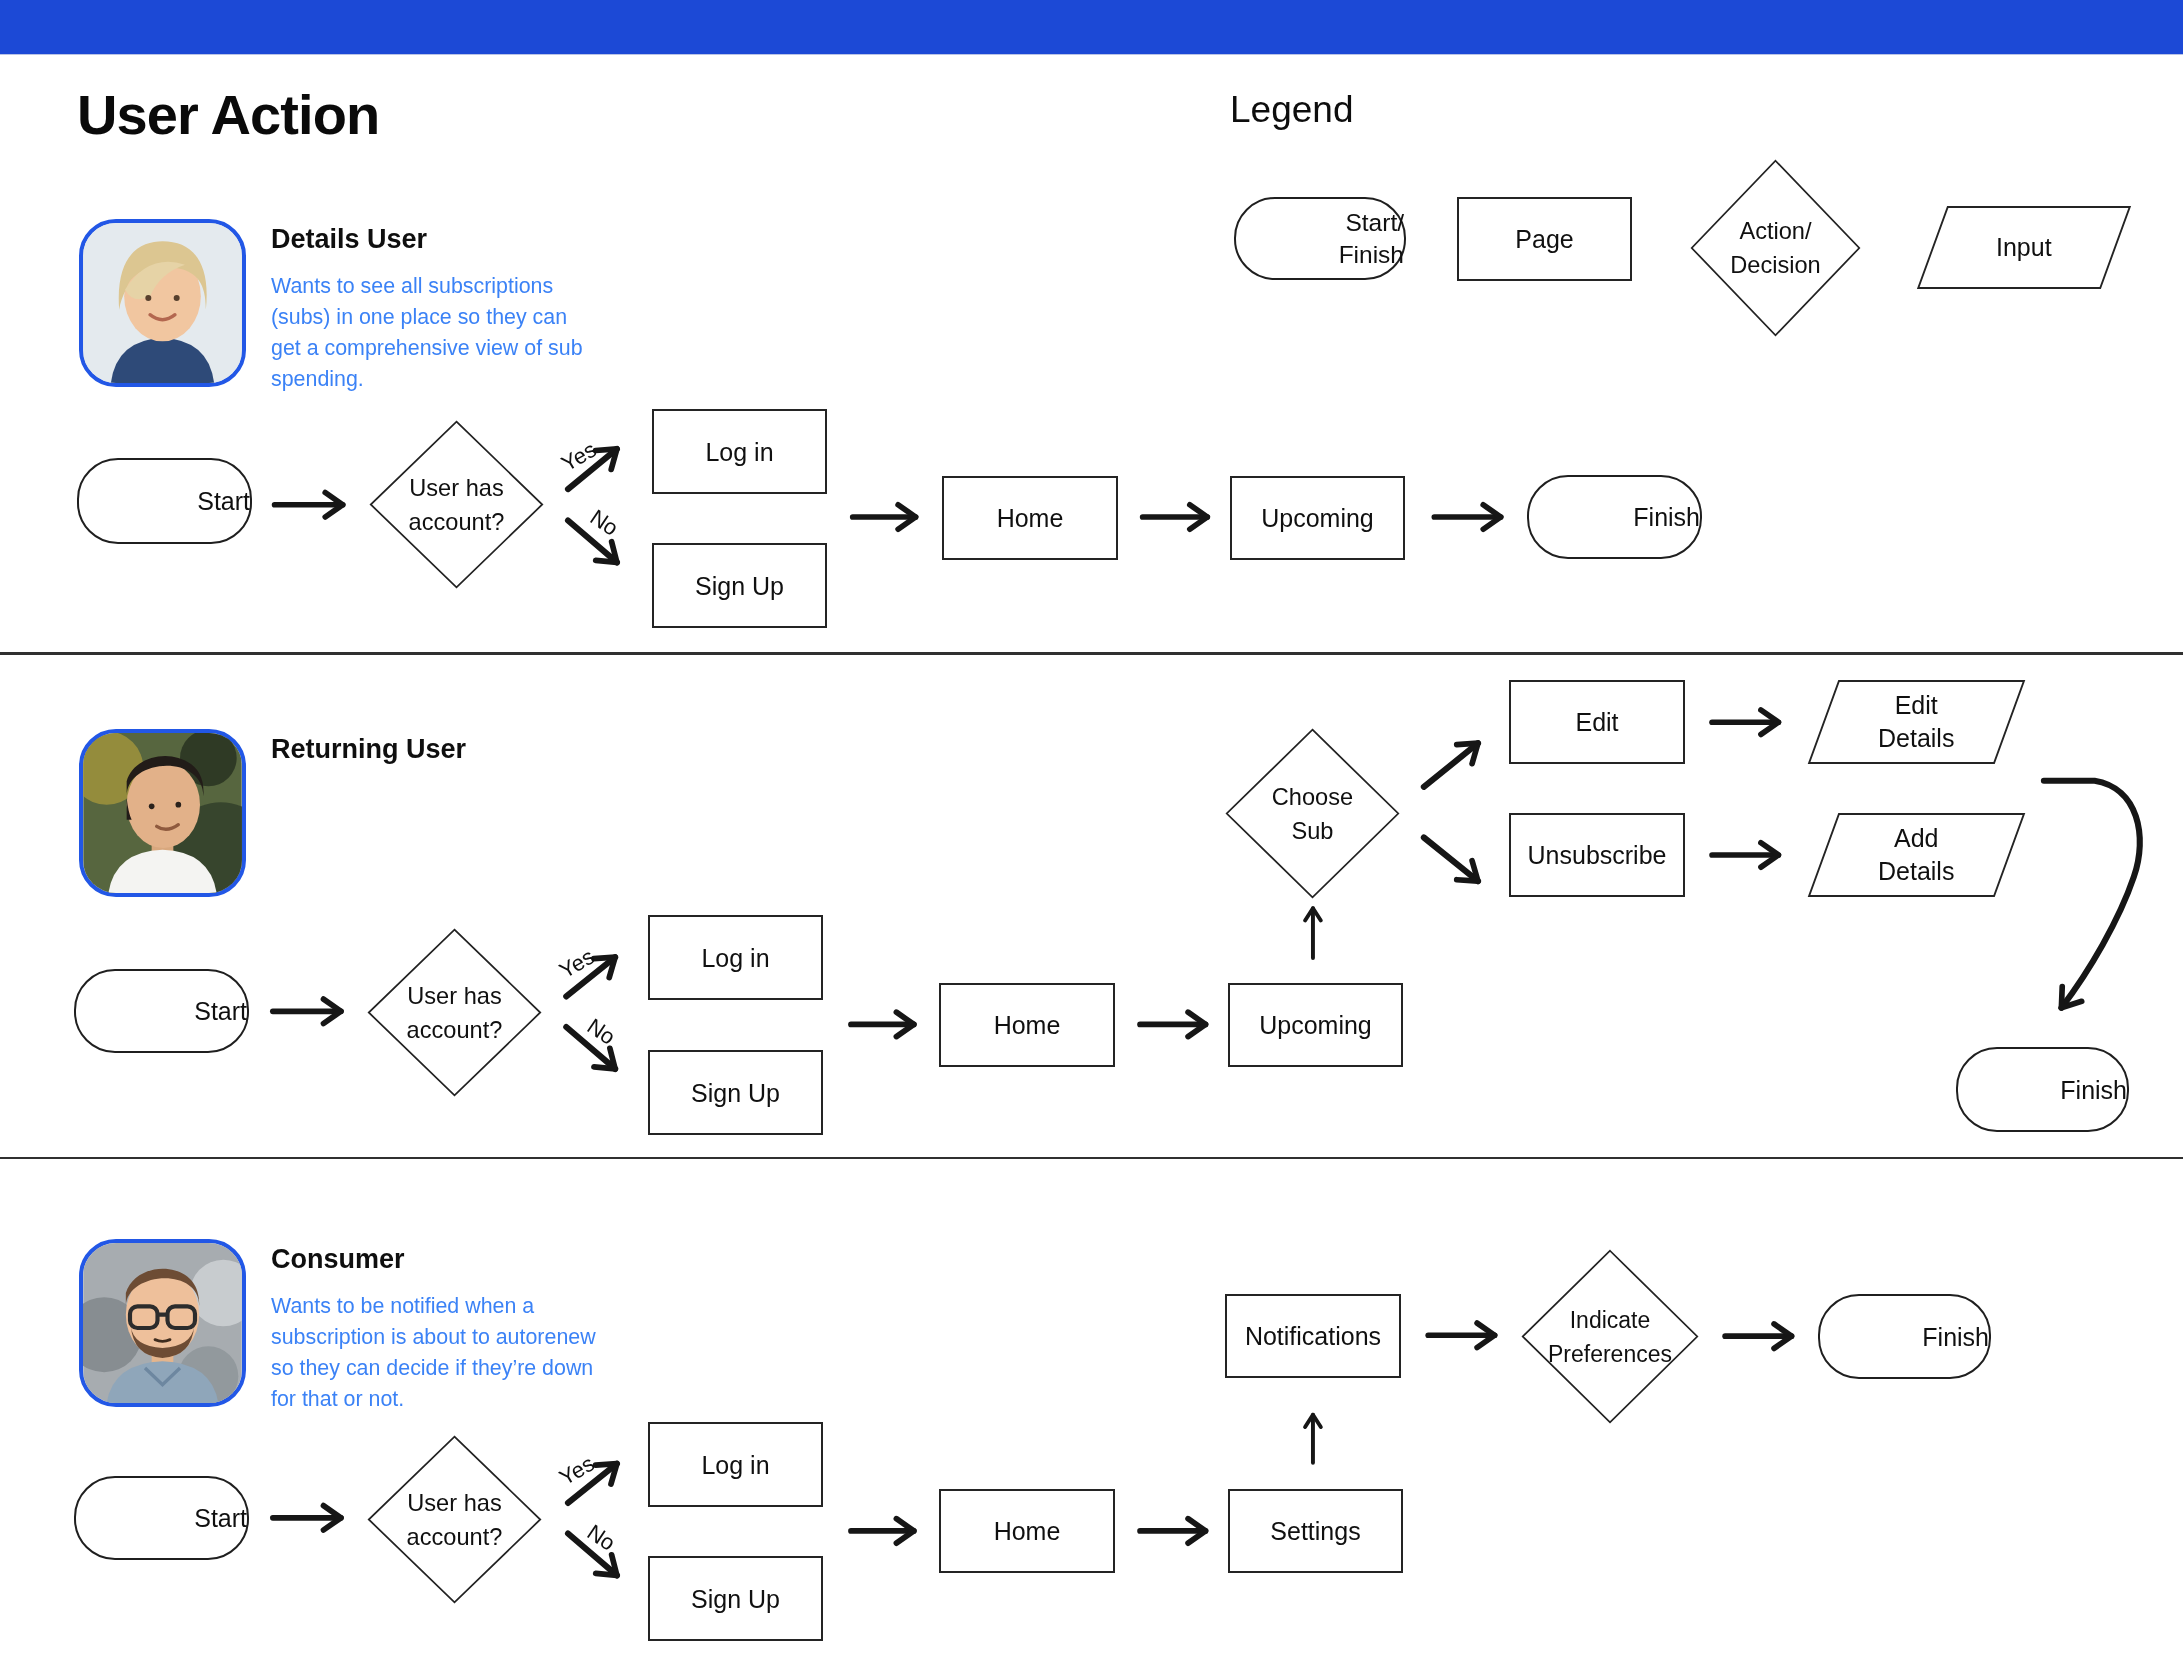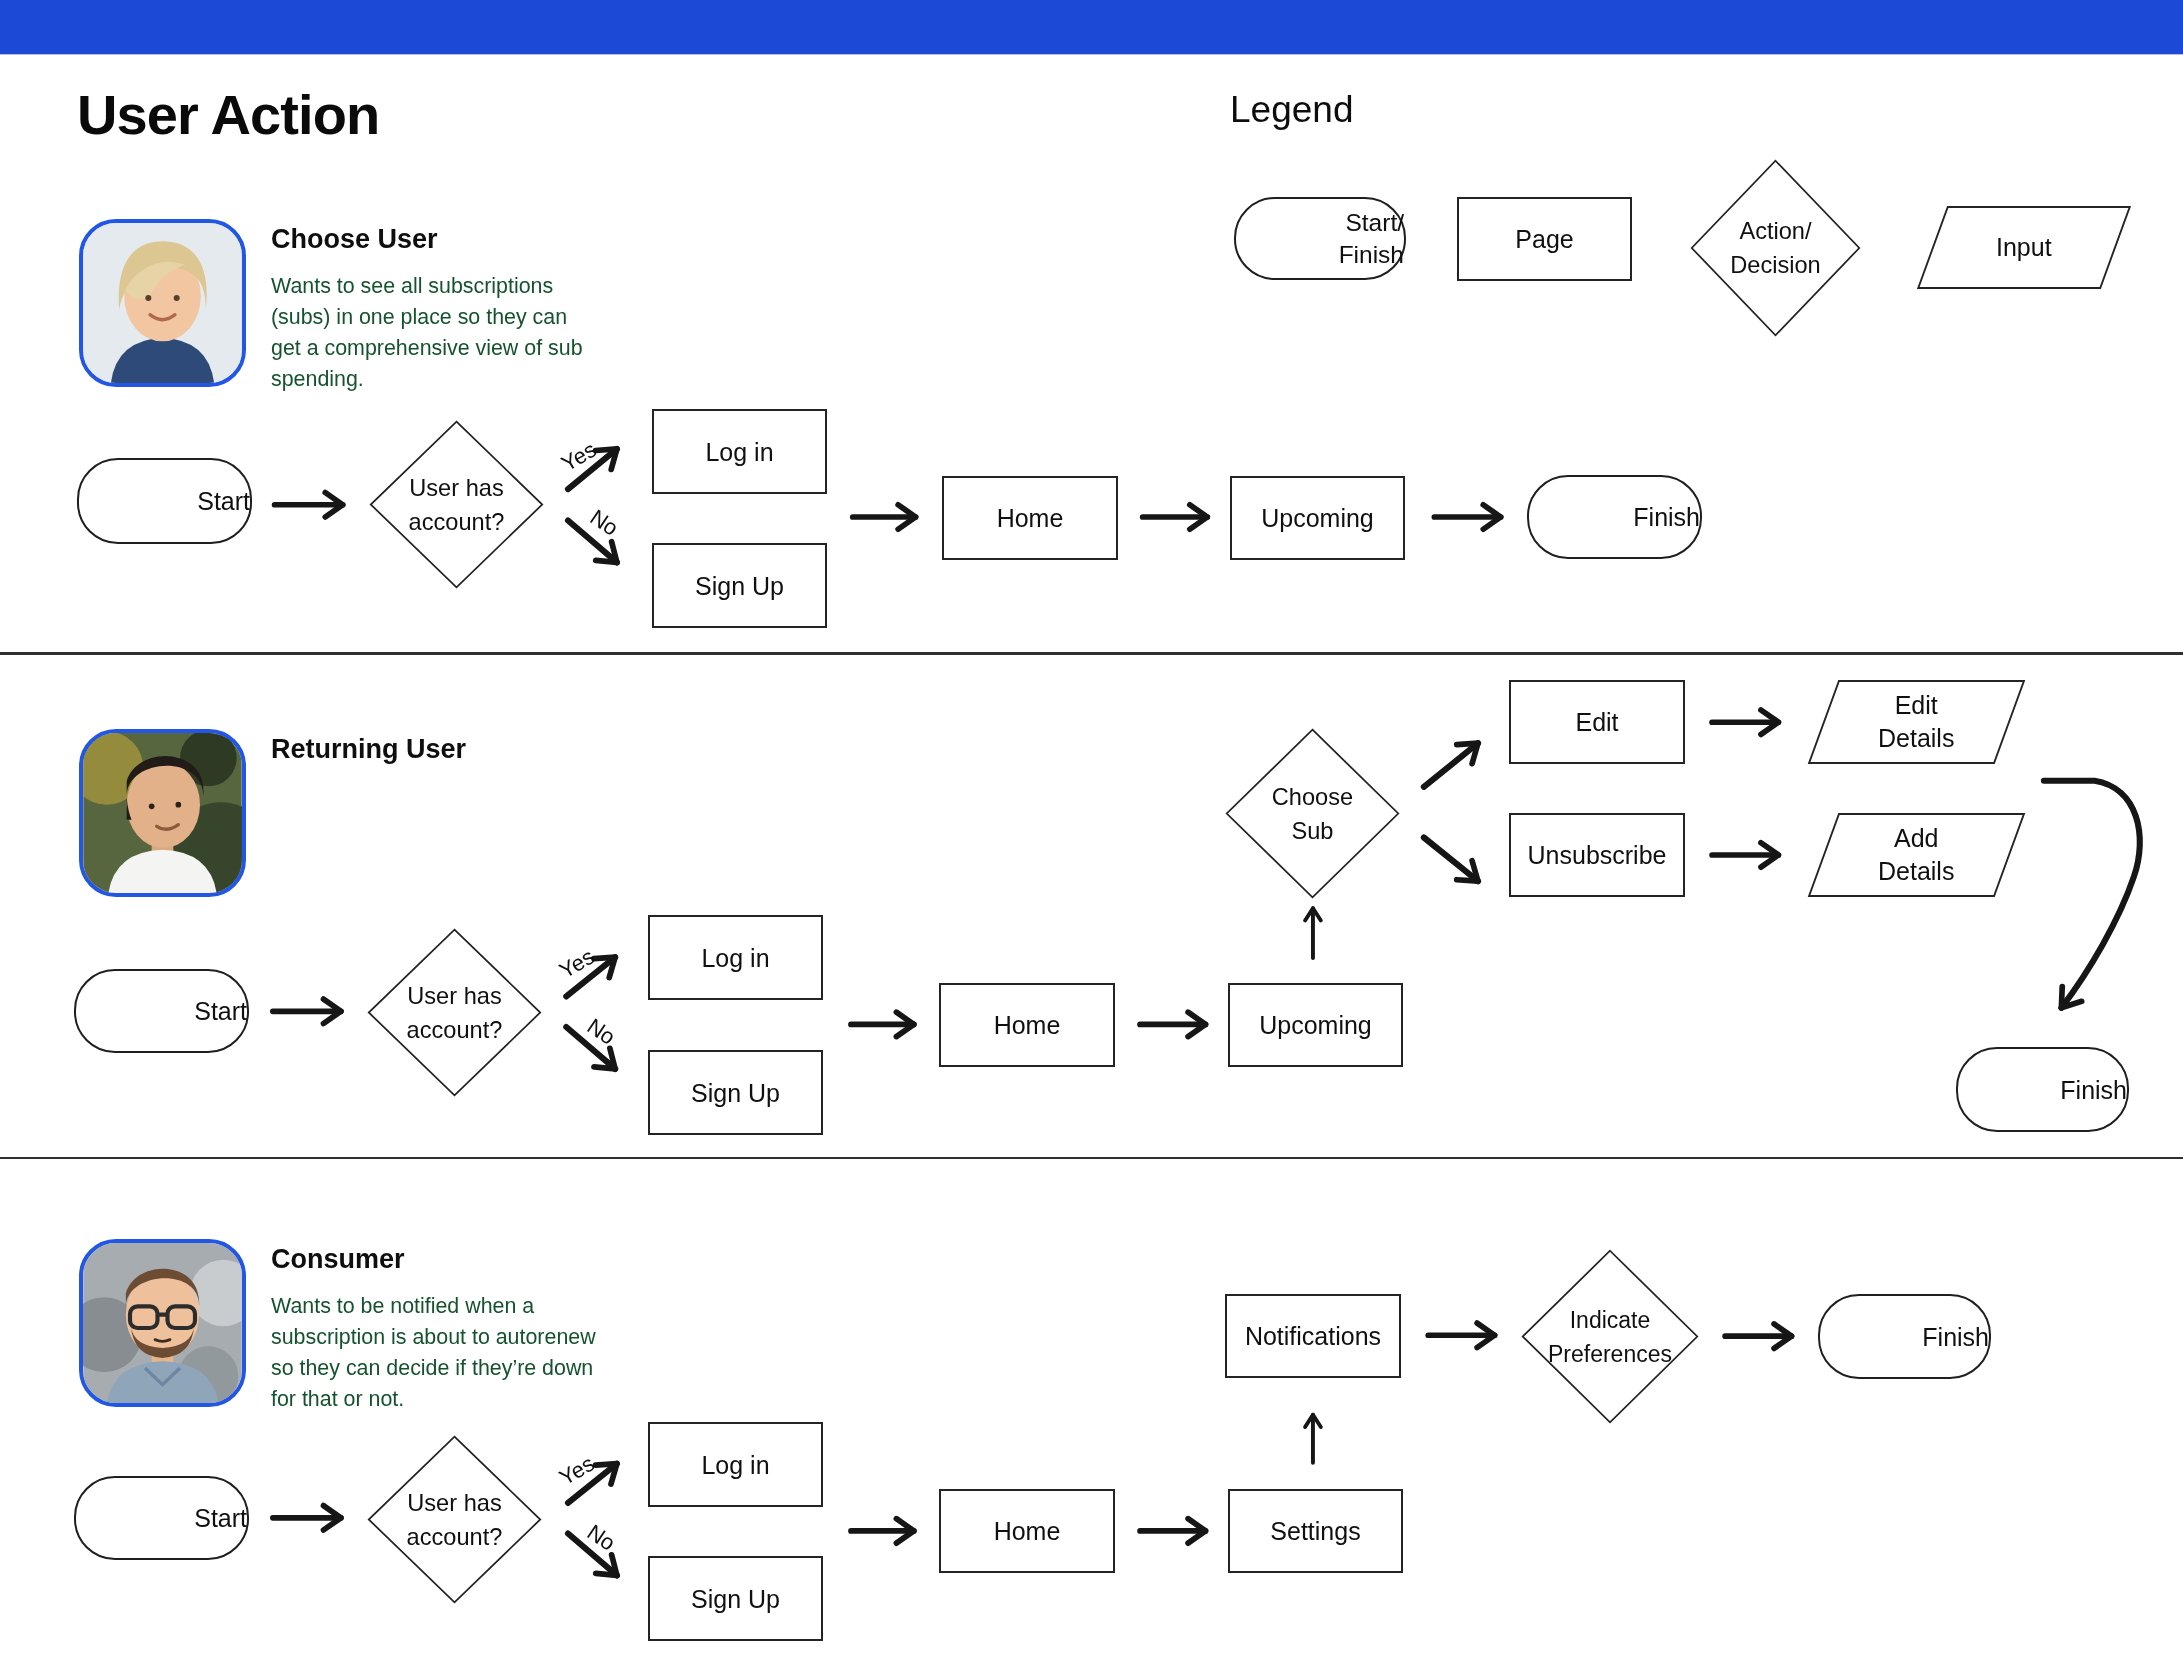"Choose User" div.abs { text: Choose -> Details }
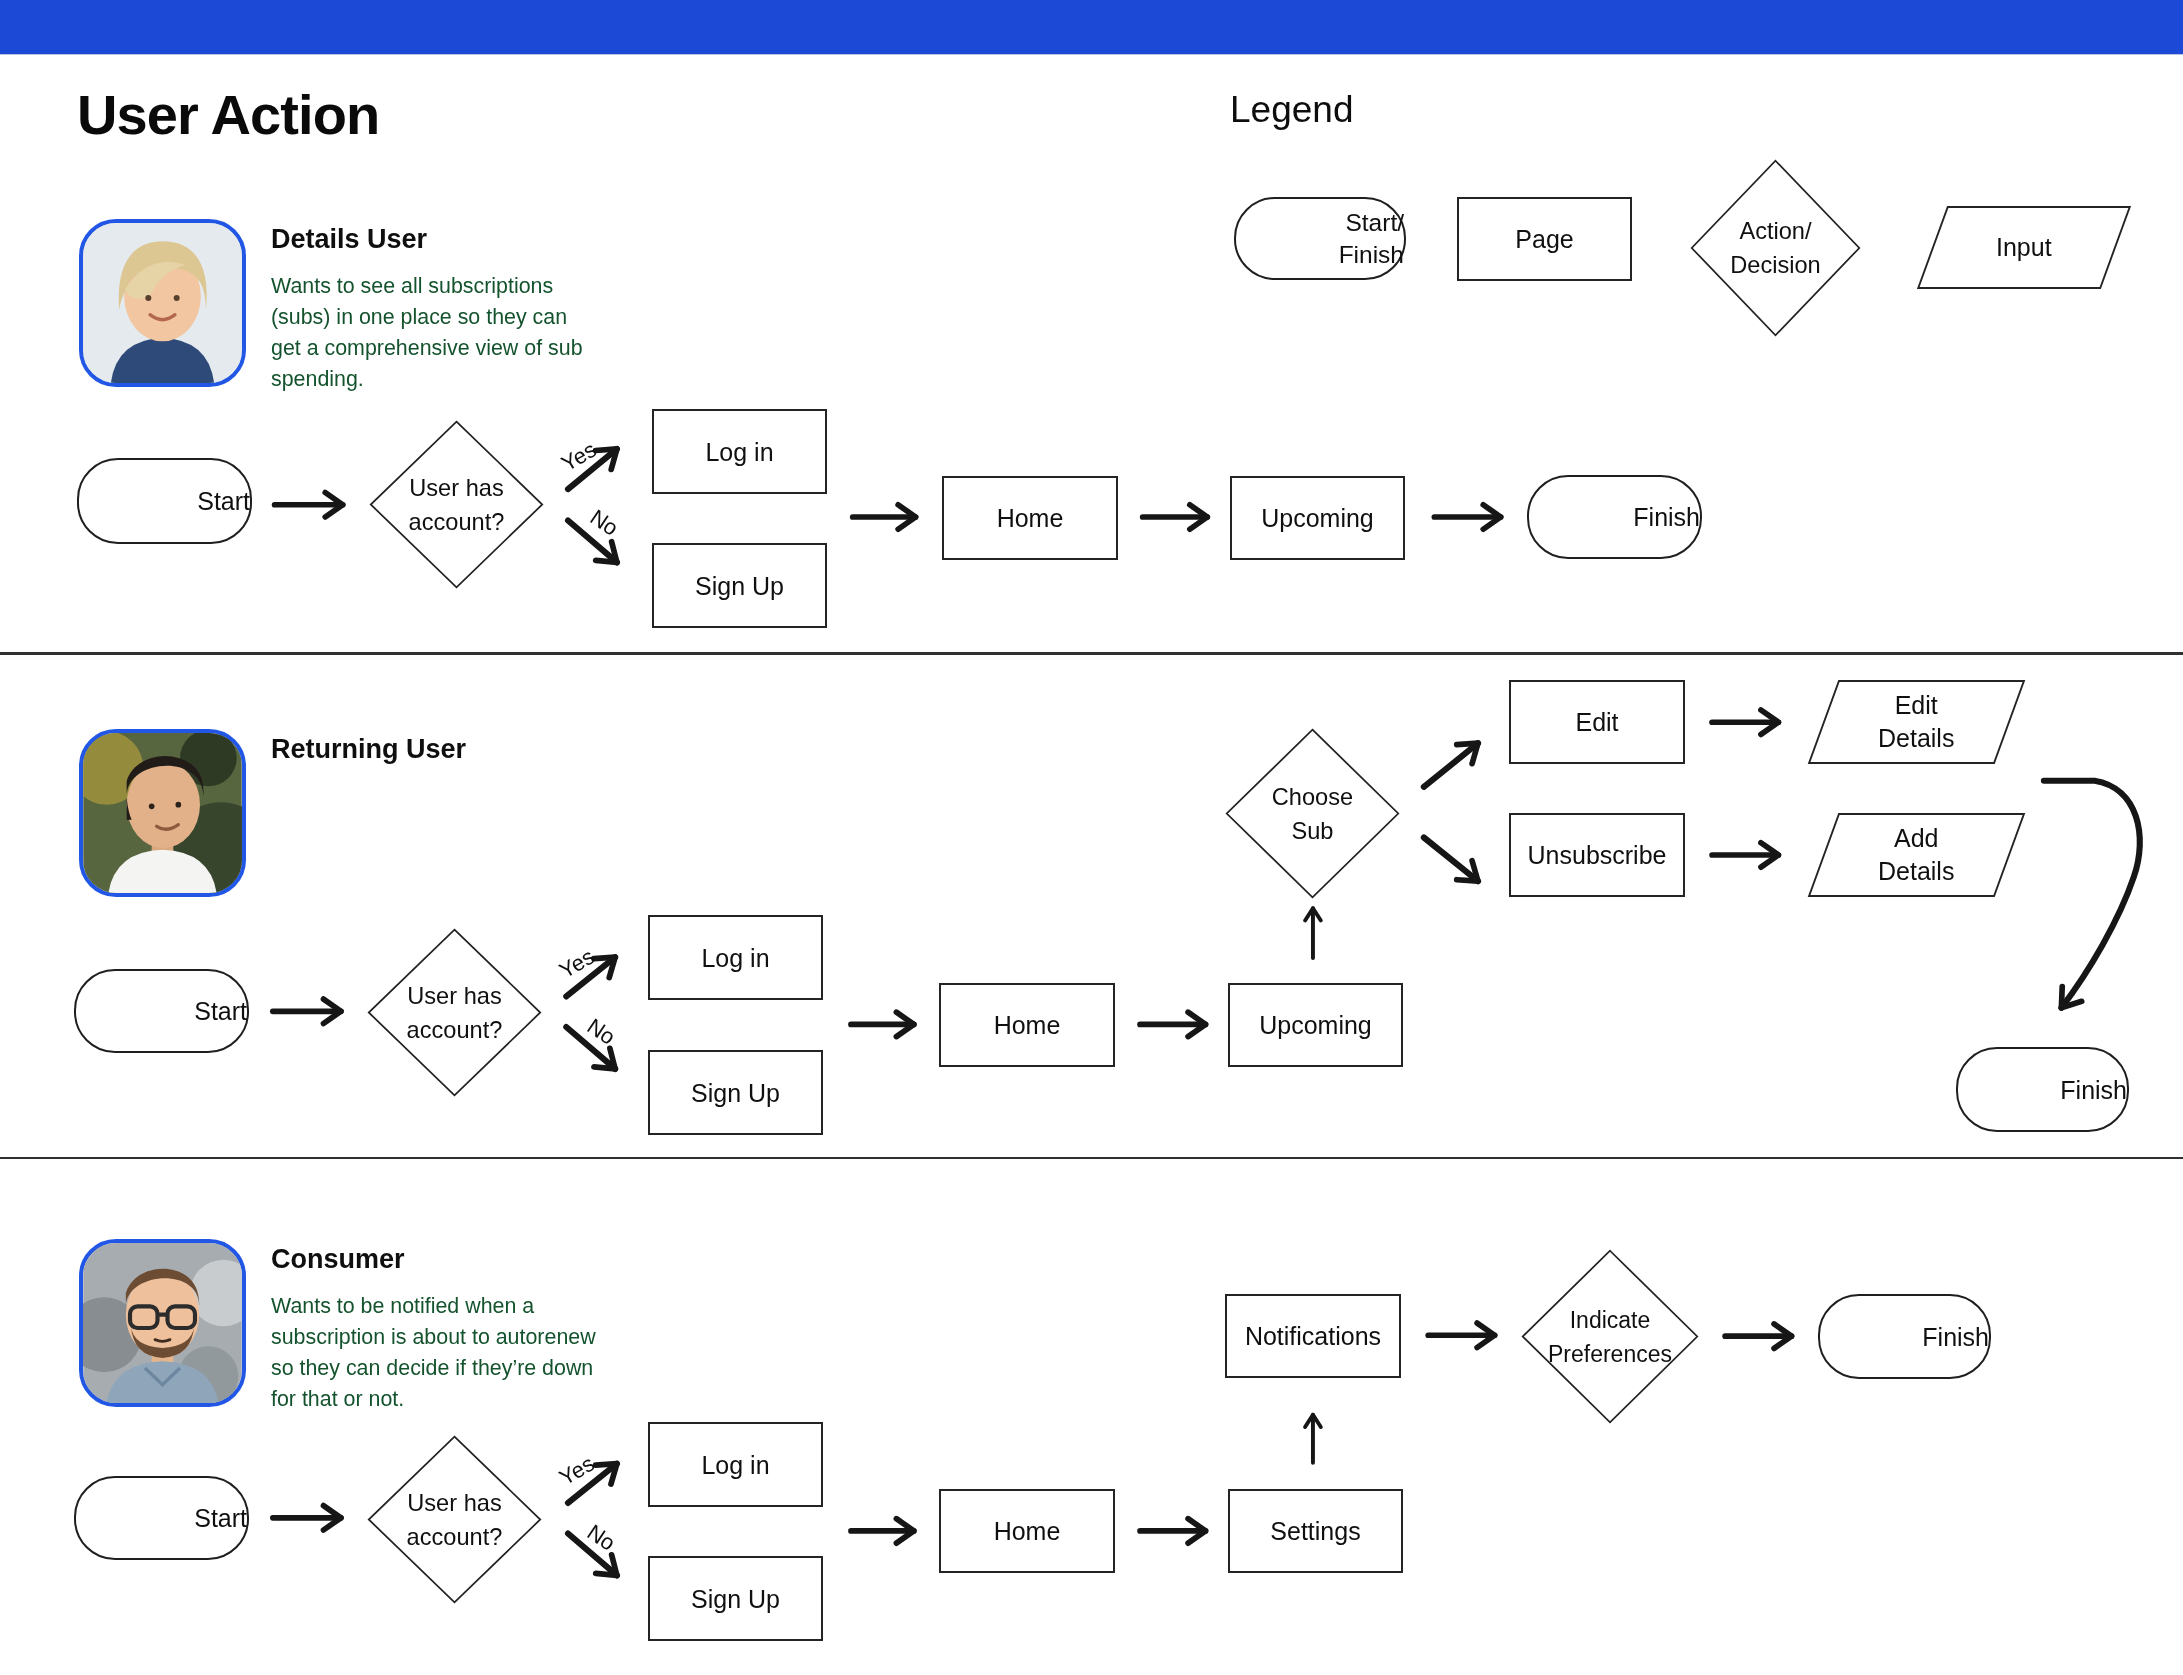"Wants to see all subscriptions" .persona-desc { color: #14532d -> #3b82f6 }
